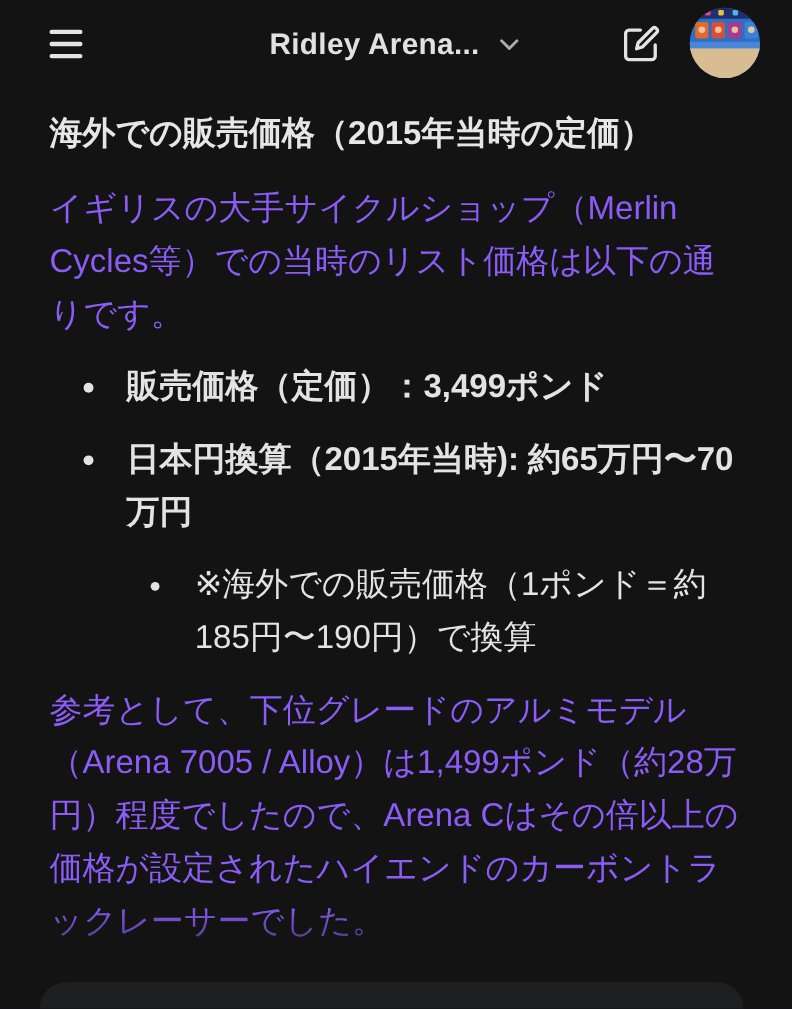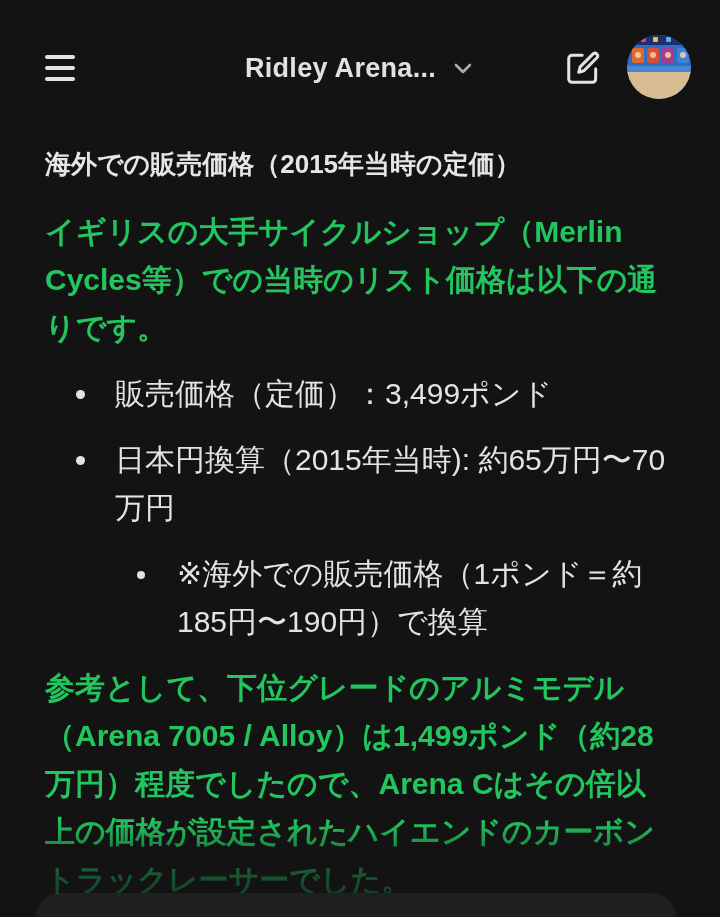"Ridley Arena..." .header { margin-top: 28px -> none }
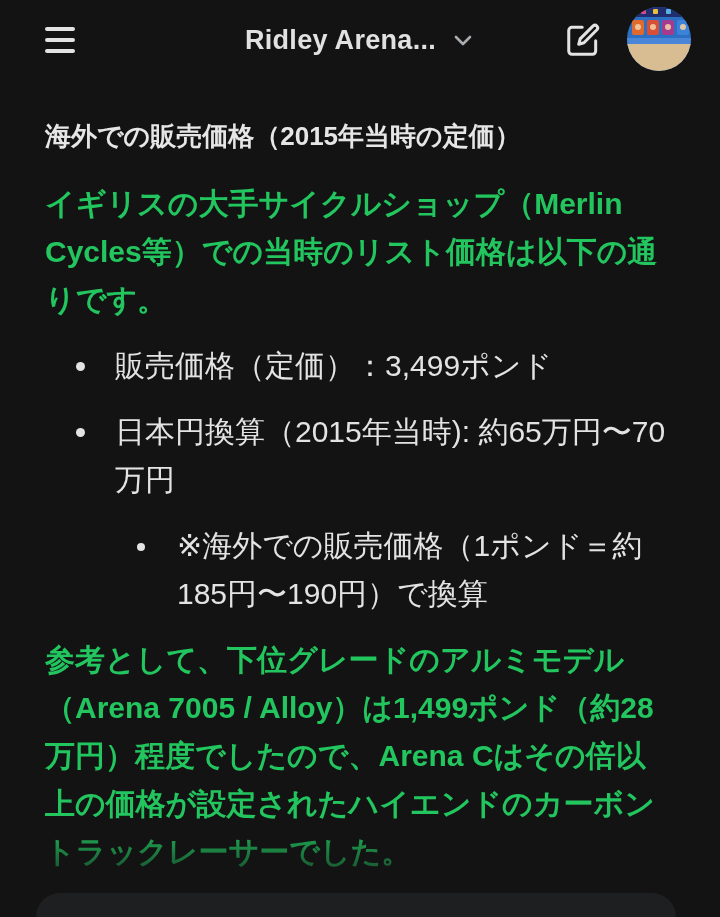"海外での販売価格（2015年当時の定価）" .heading { font-size: 26px -> 30px; margin: 32px 0 0 0 -> 18px 0 0 0 }
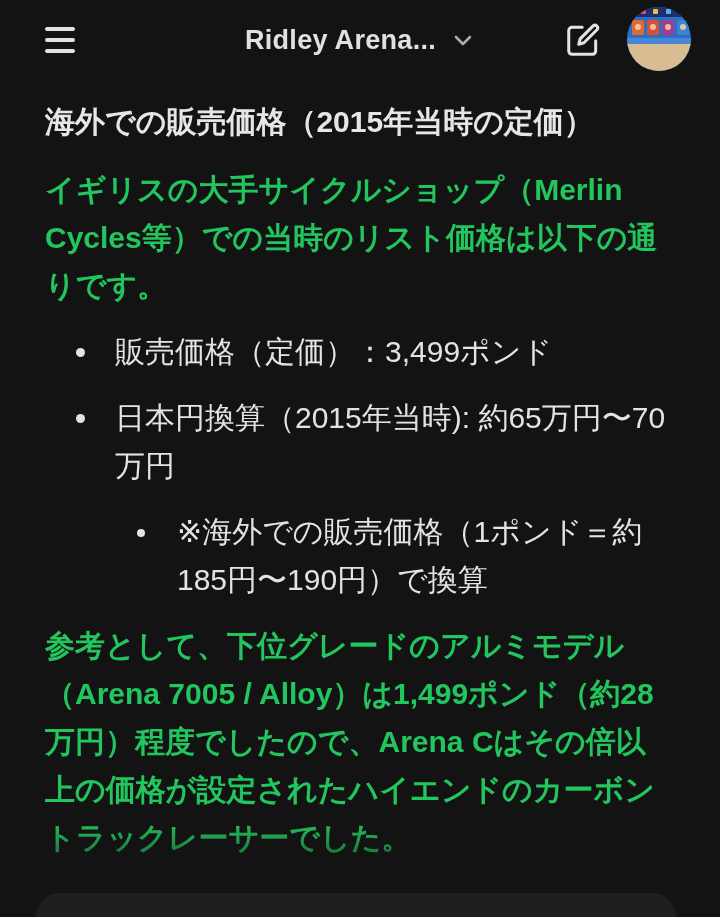"イギリスの大手サイクルショップ（Merlin" .para { color: #22c55e -> #8b5cf6; font-weight: 700 -> 400 }
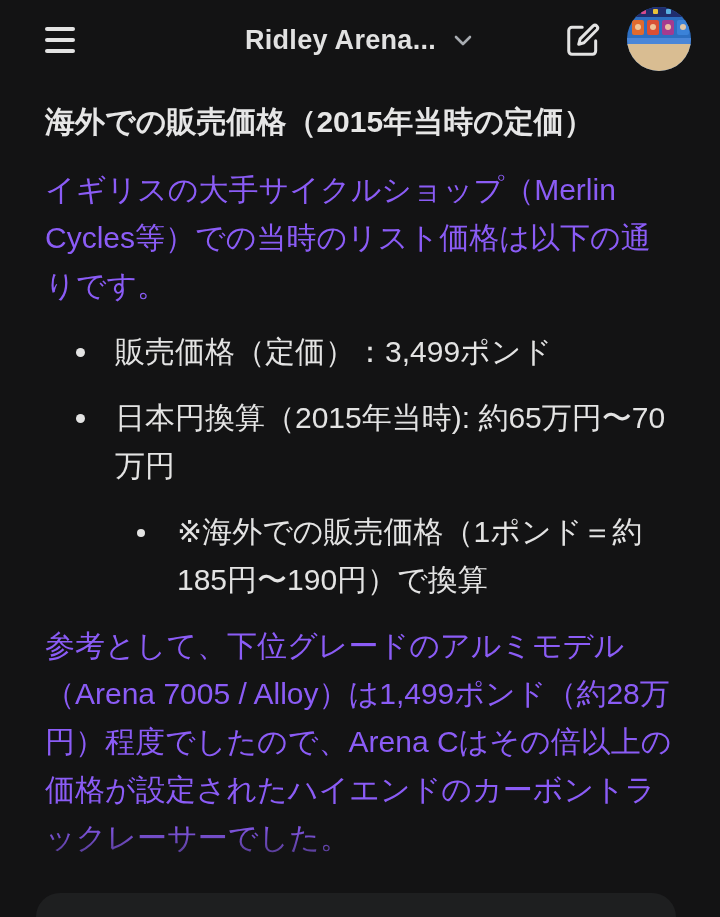"販売価格（定価）：3,499ポンド" .b { font-weight: 400 -> 700 }
